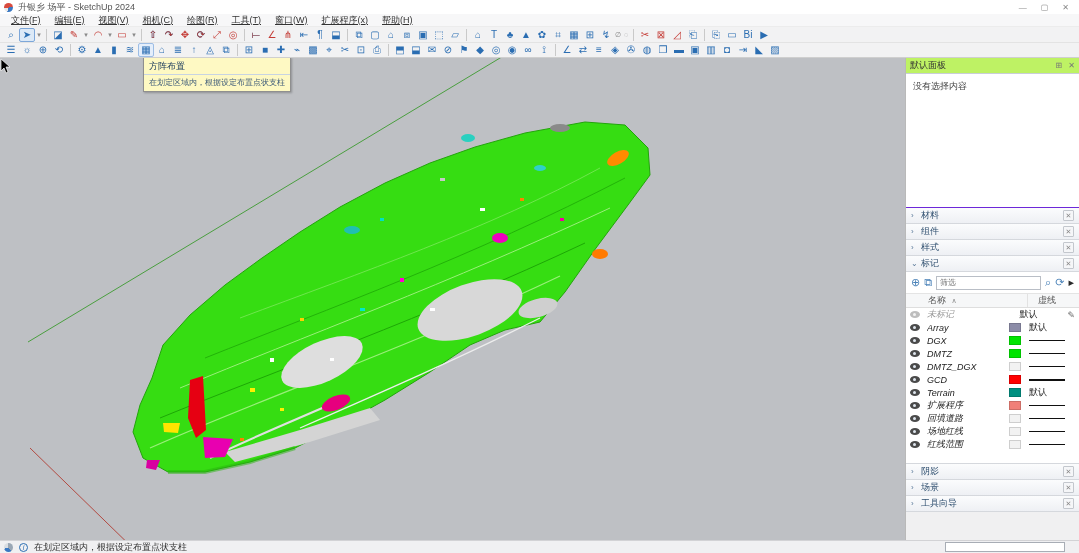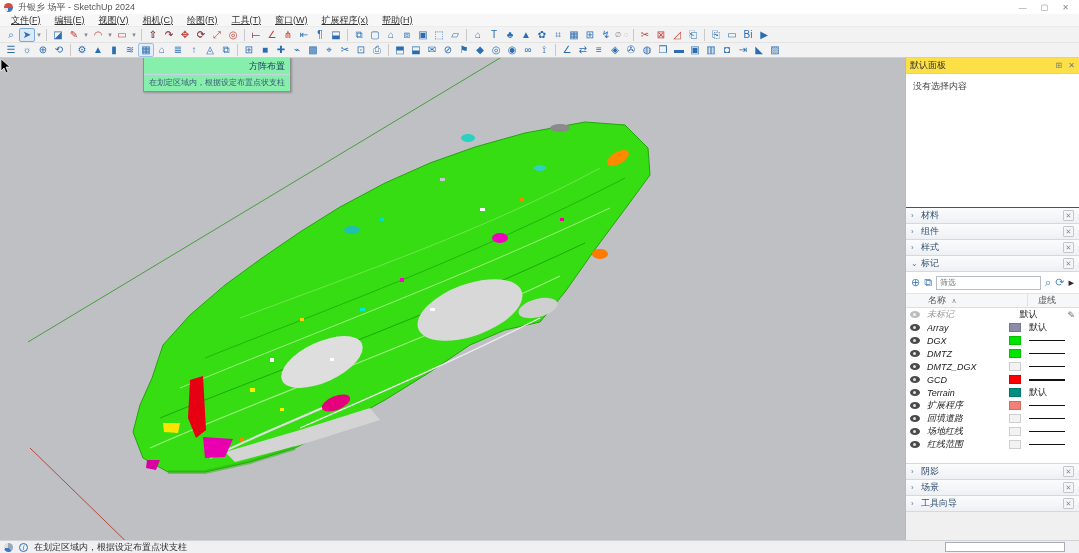"方阵布置" .tooltip { background: #86efac -> #fef9c3; text-align: right -> none }
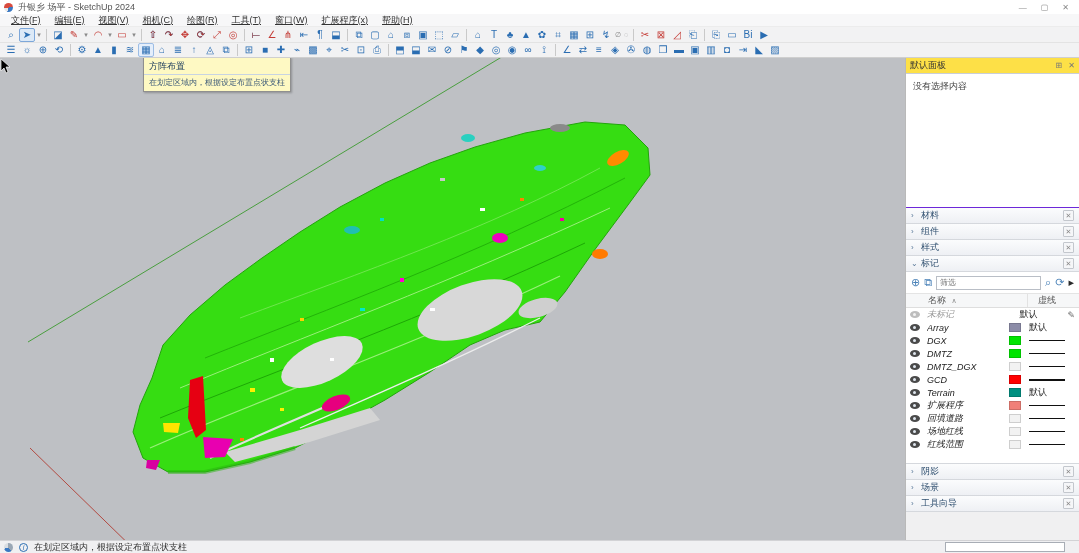"默认面板" .tray-header { background: #fde047 -> #bef264 }
